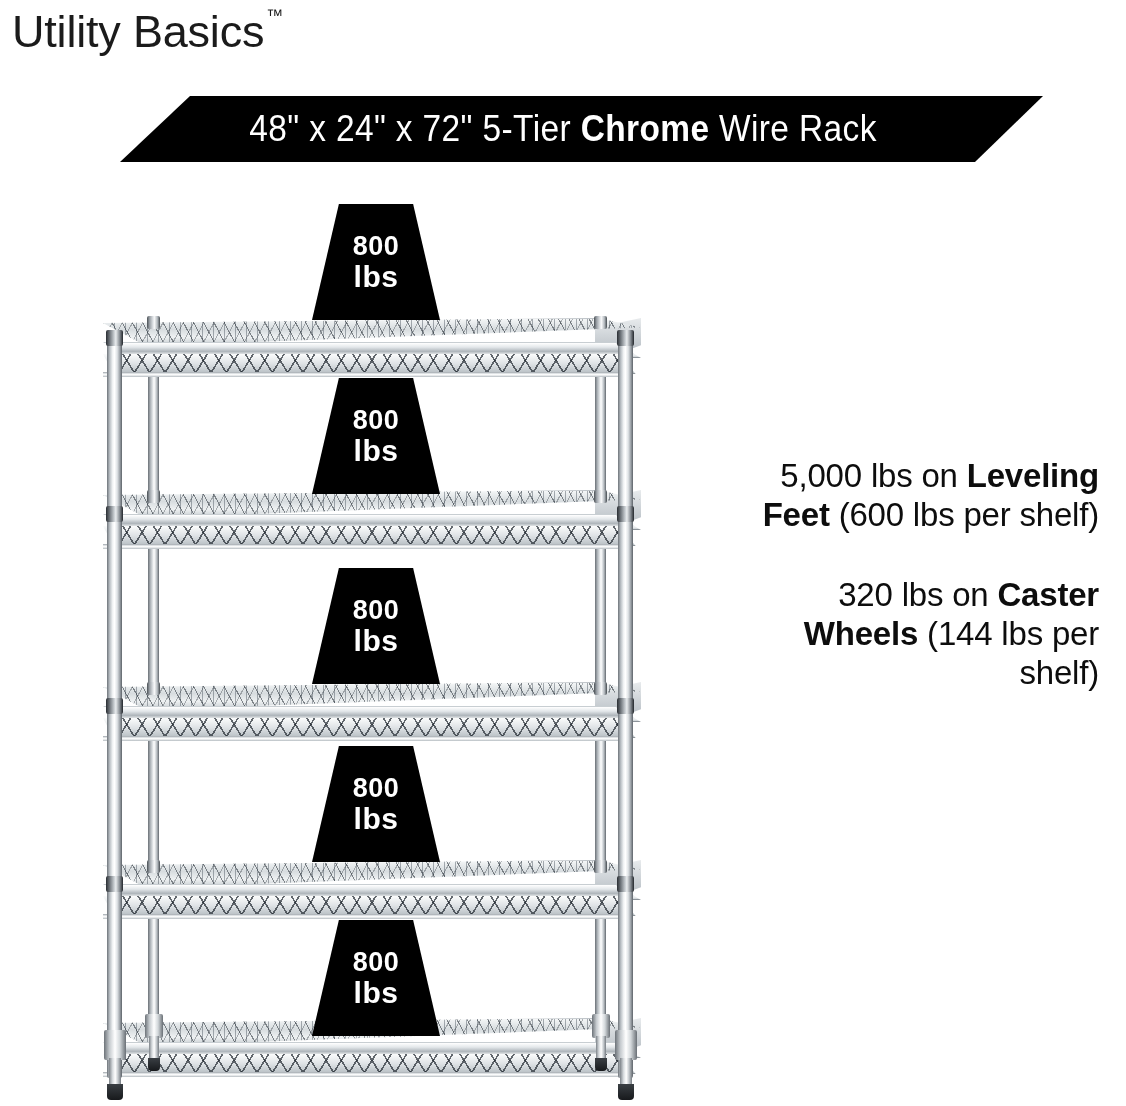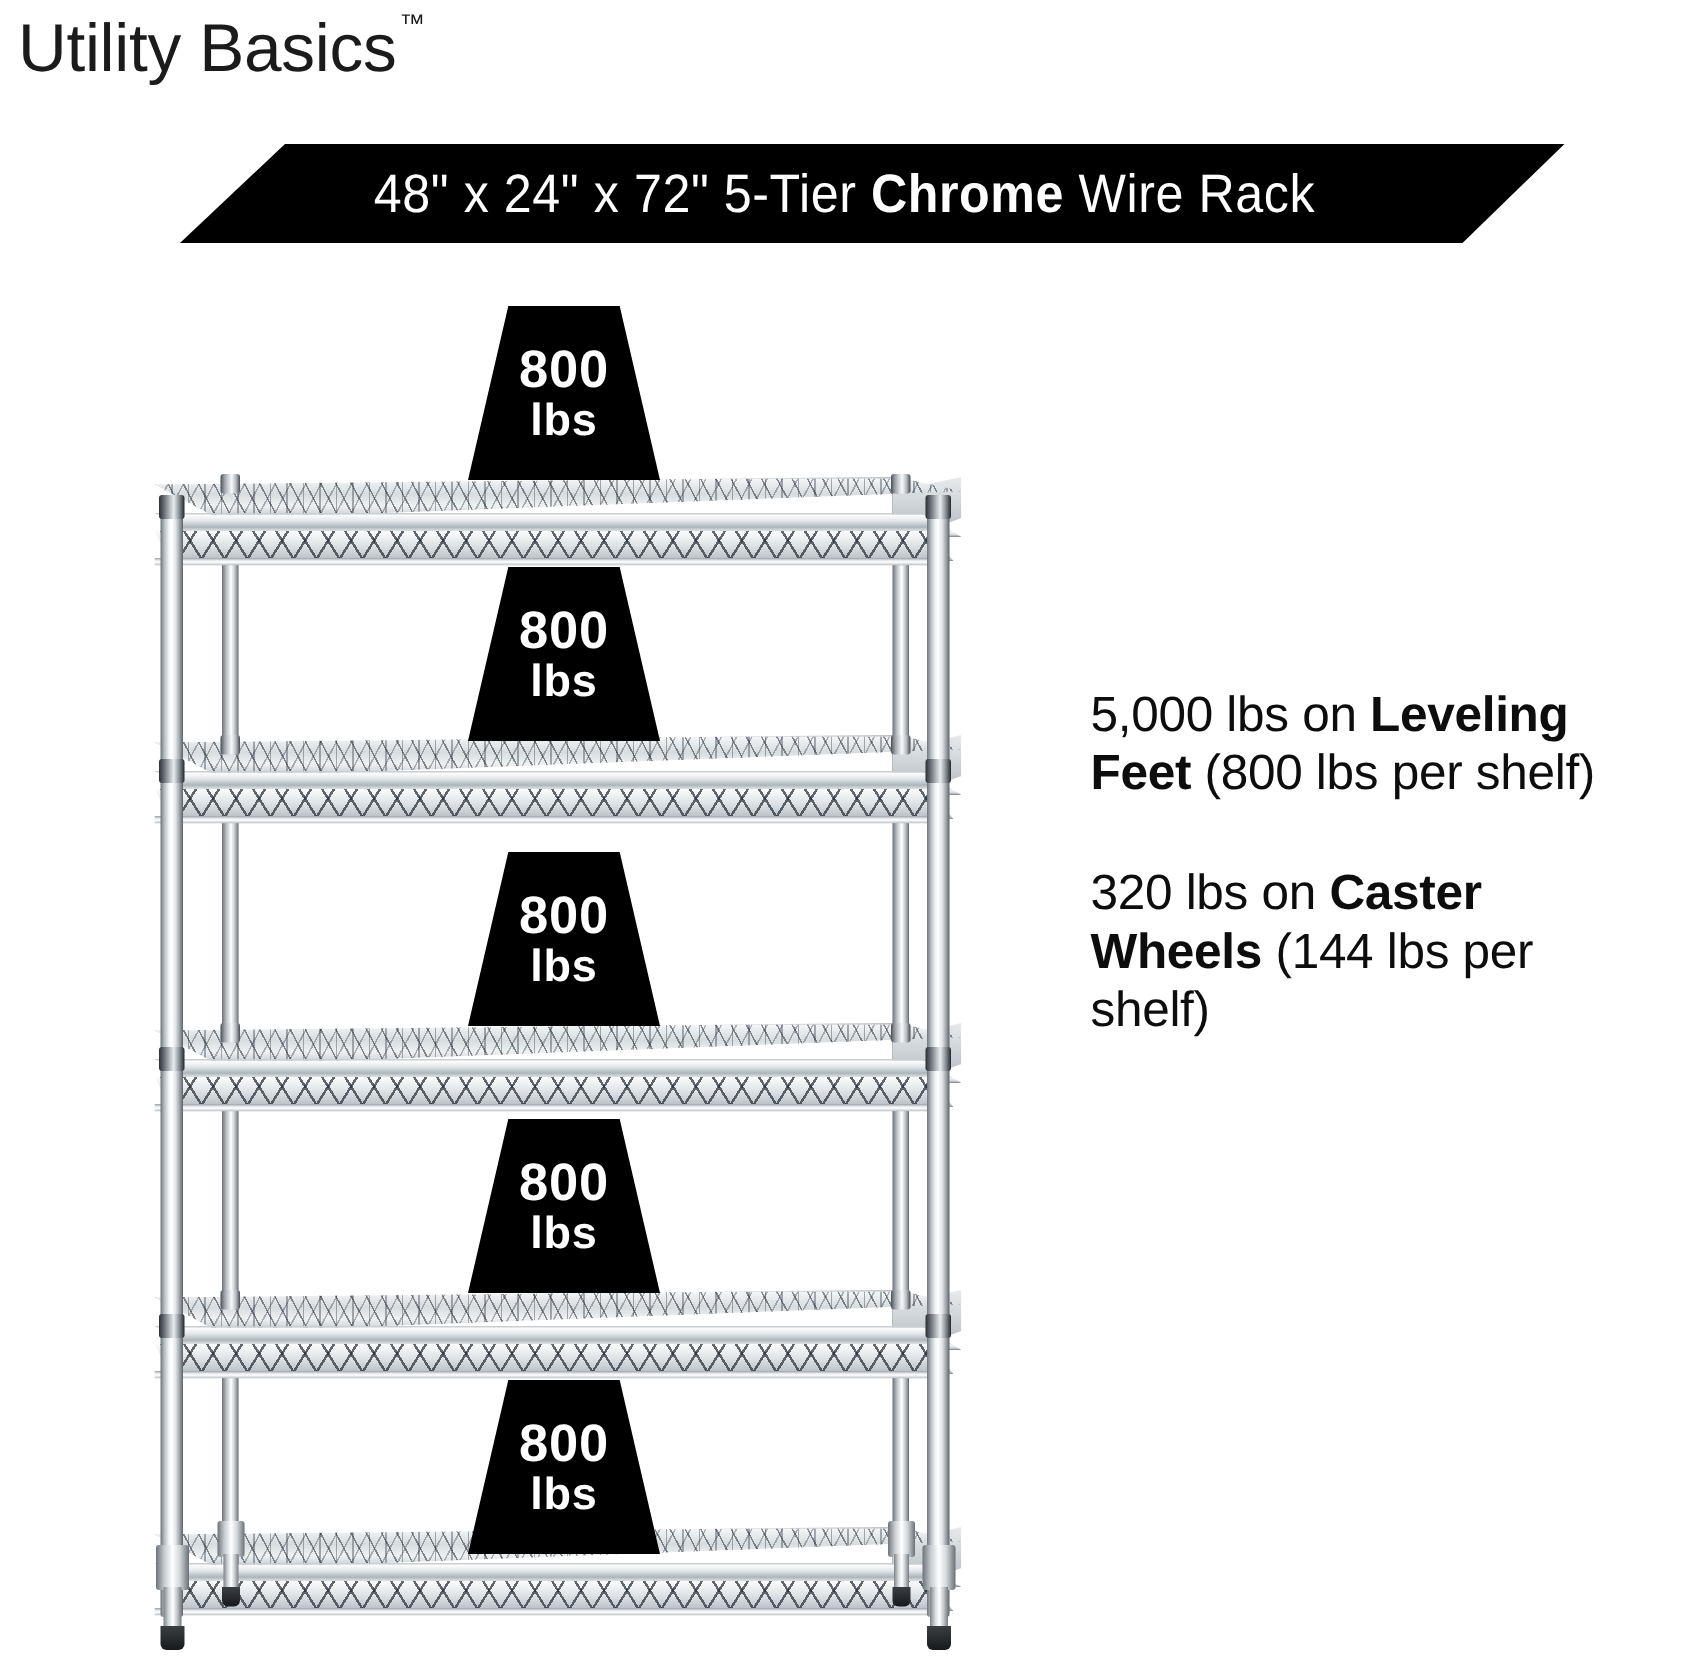"Utility Basics™" #stage { text-align: none -> right }
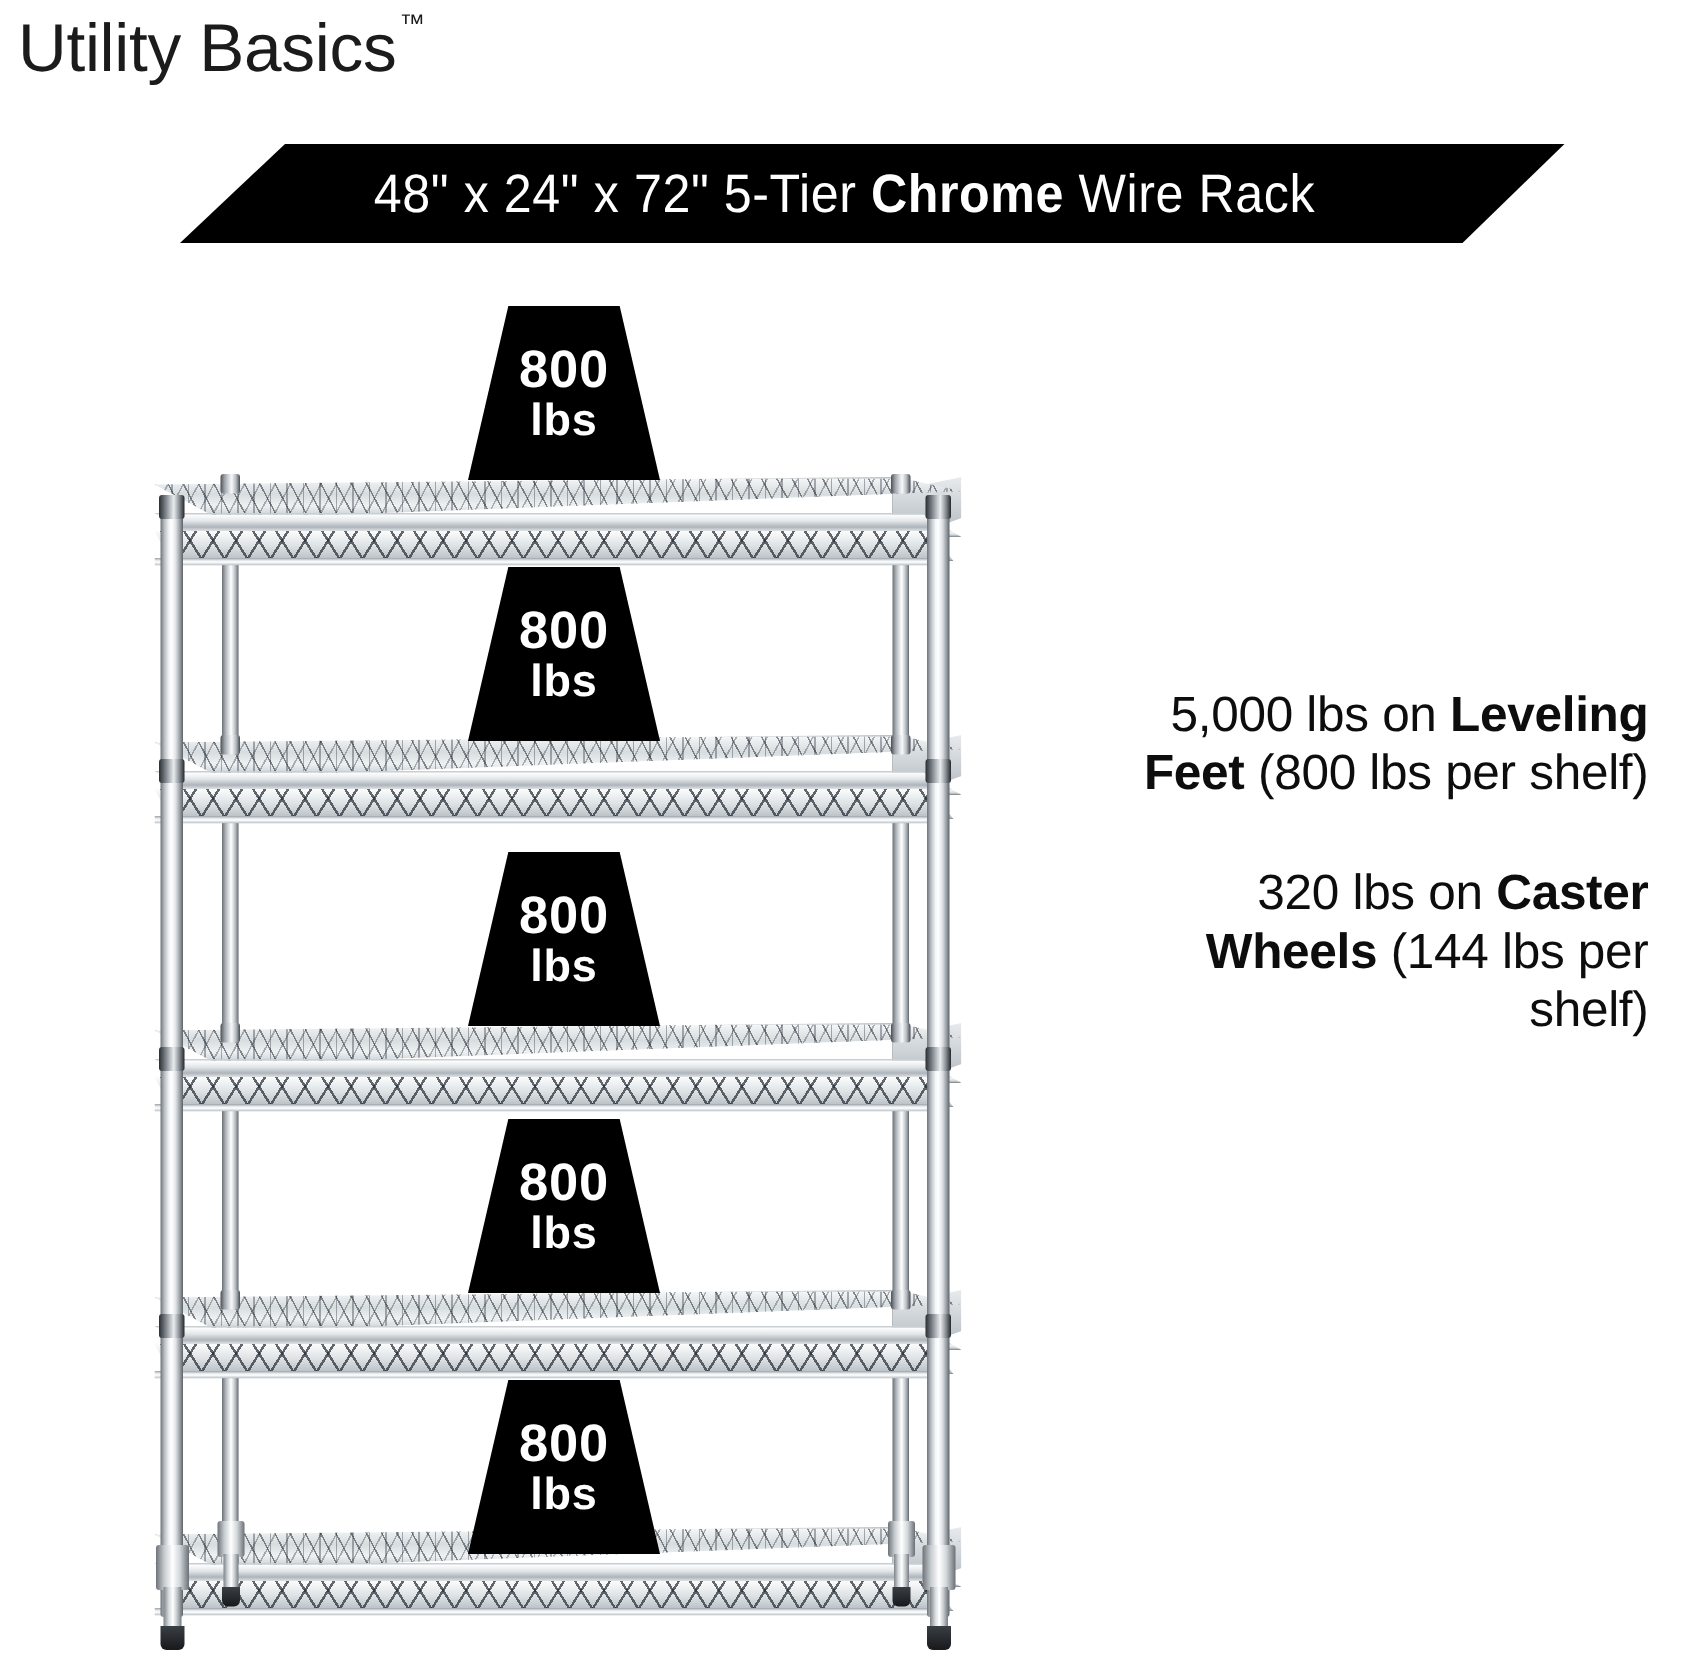"800" .badge .n { font-size: 35px -> 27px }
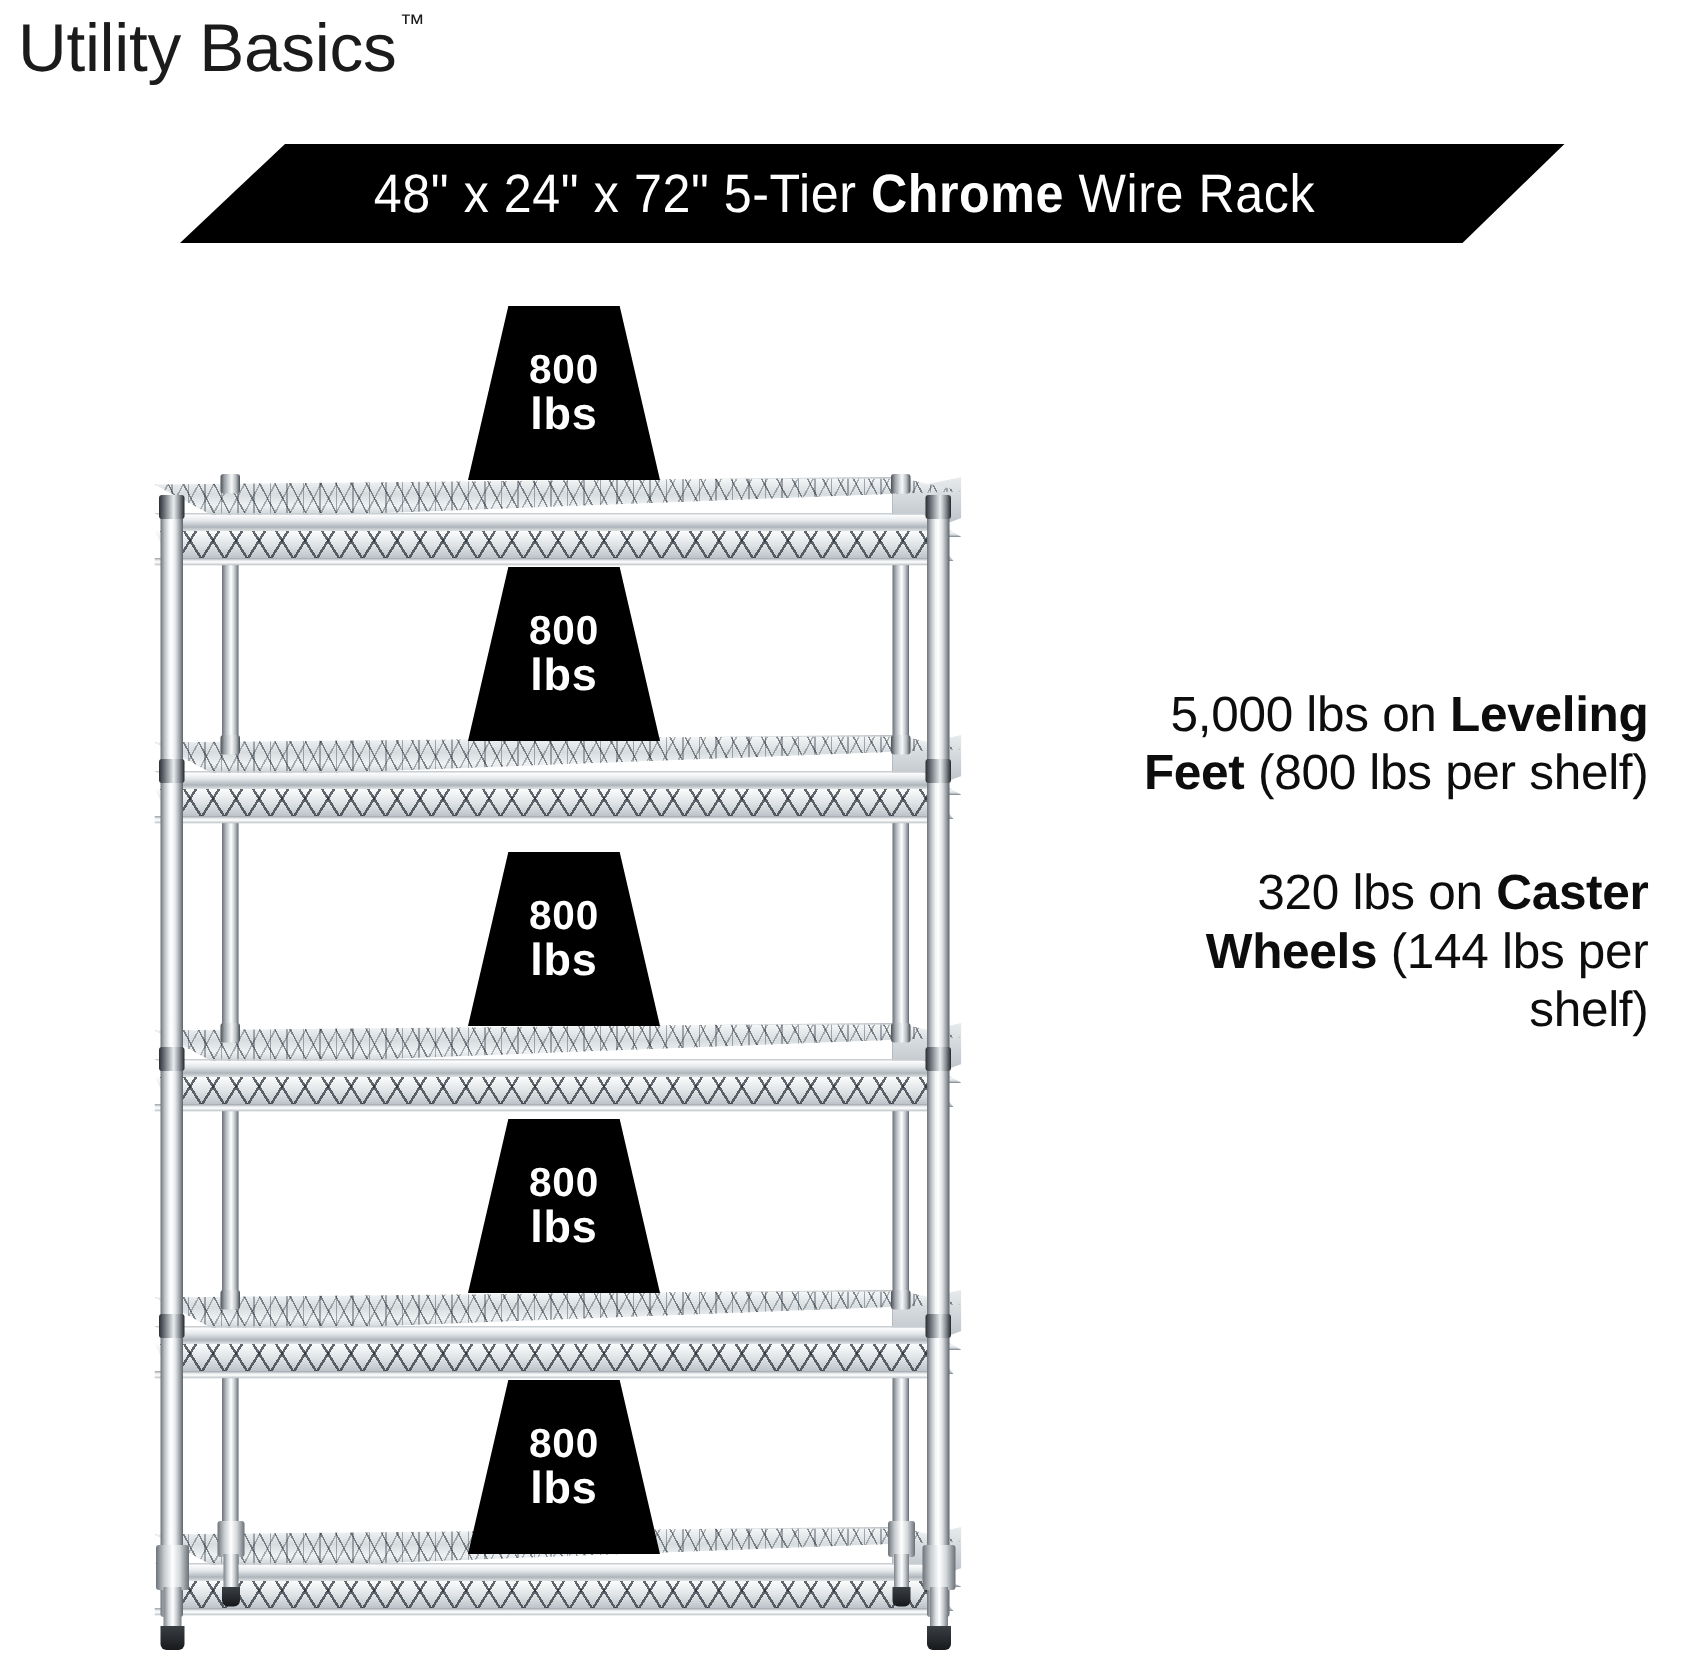"(800 lbs per shelf)" span { text: 800 -> 600 }
